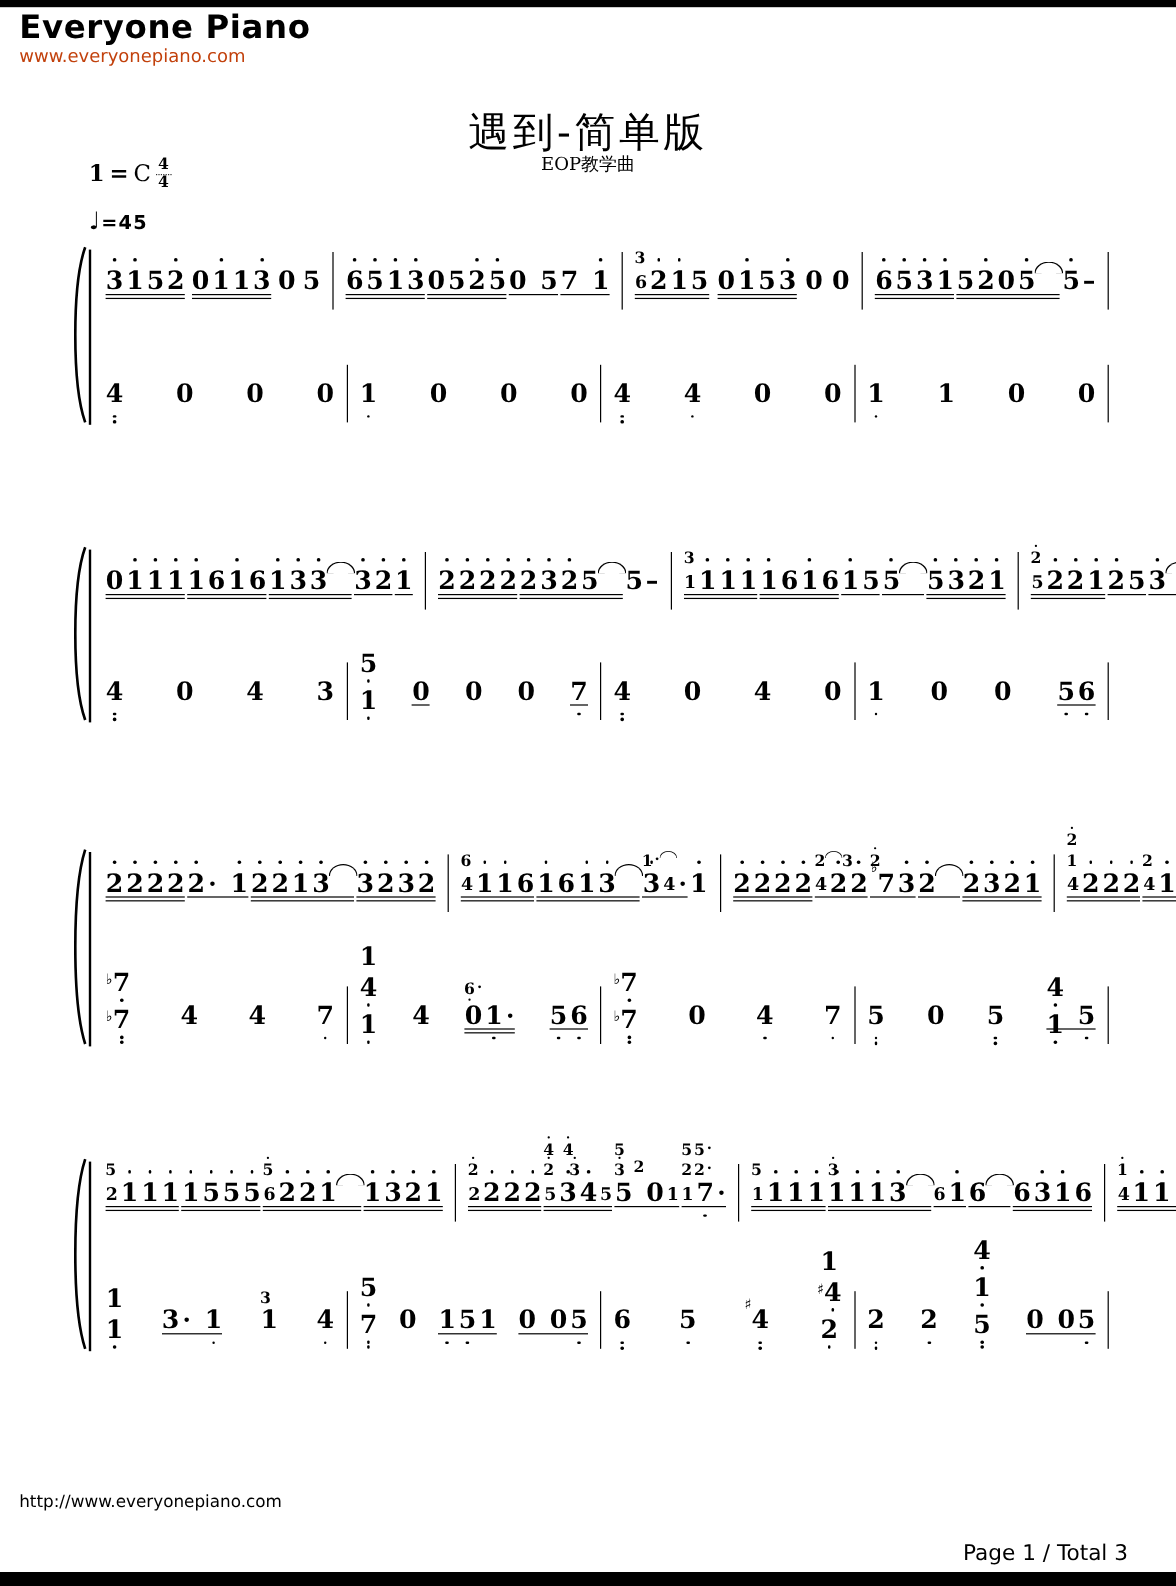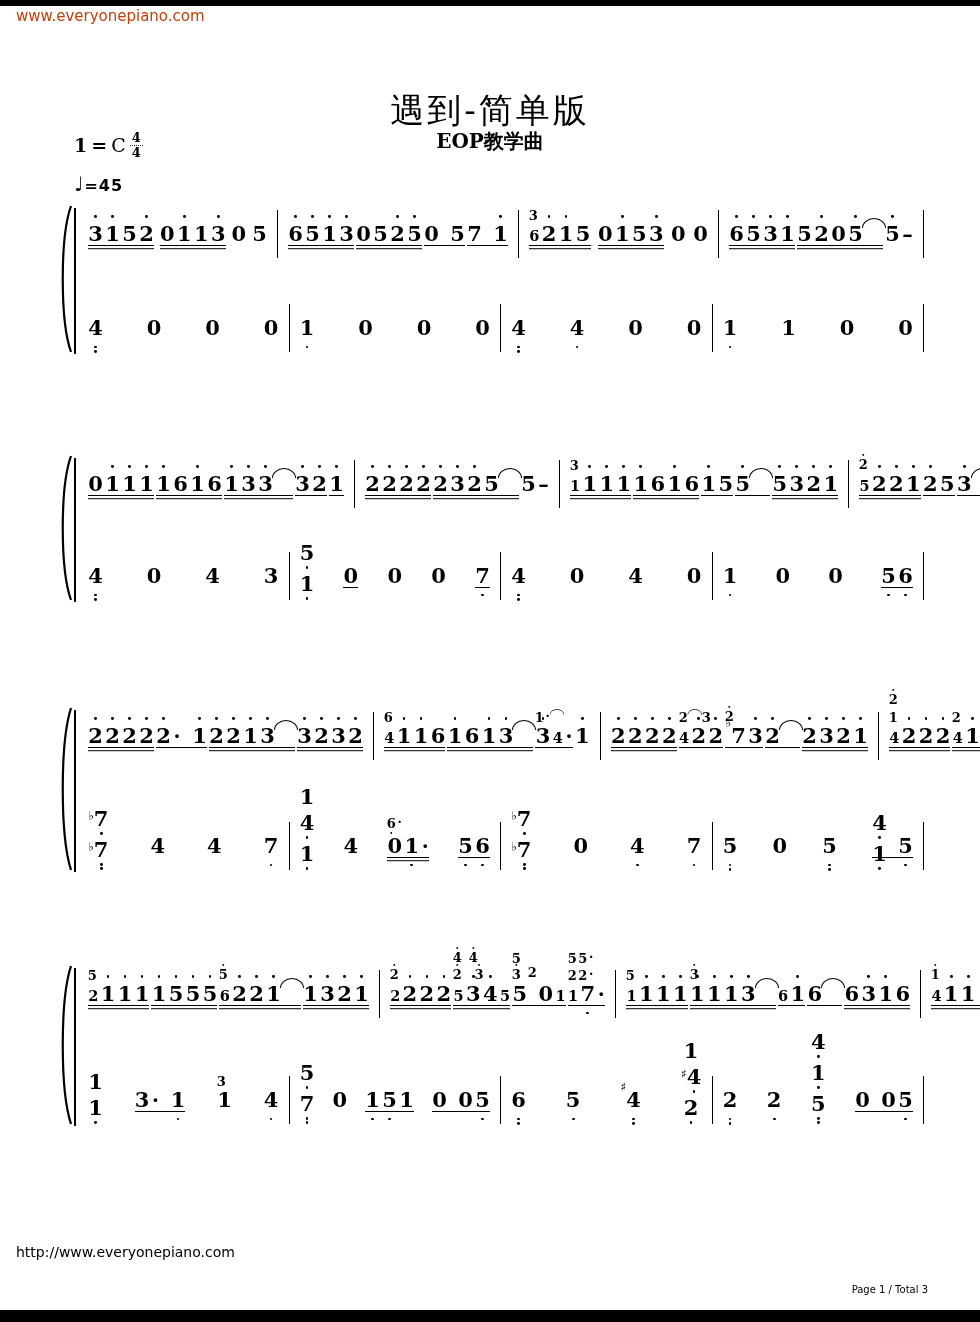"Everyone Piano" div.brand { html: none -> <div>Everyone Piano</div> }
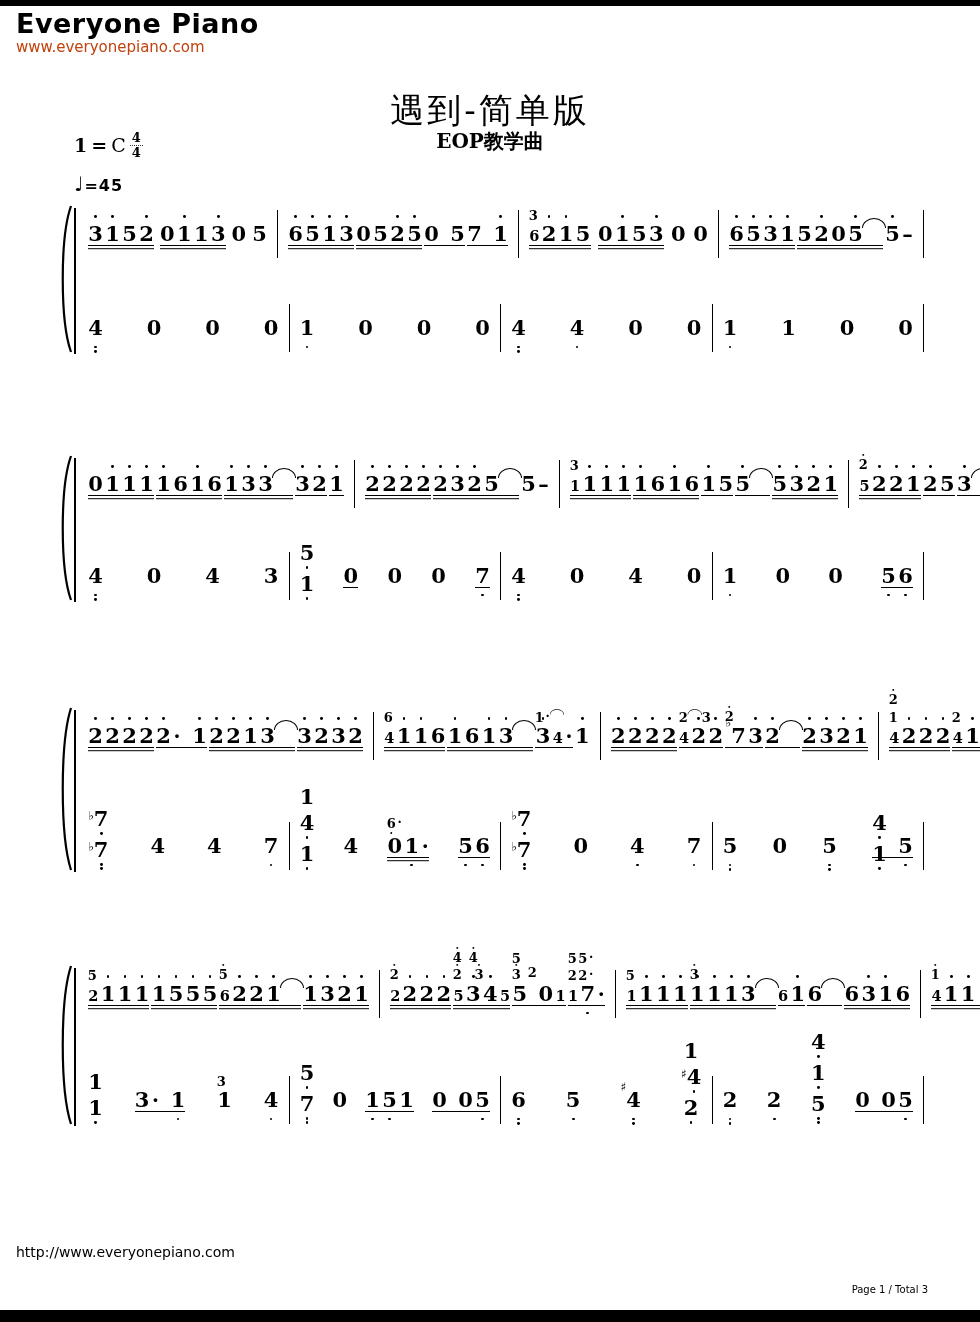"EOP教学曲" .subtitle { font-size: 20px -> 15px; font-weight: bold -> none }
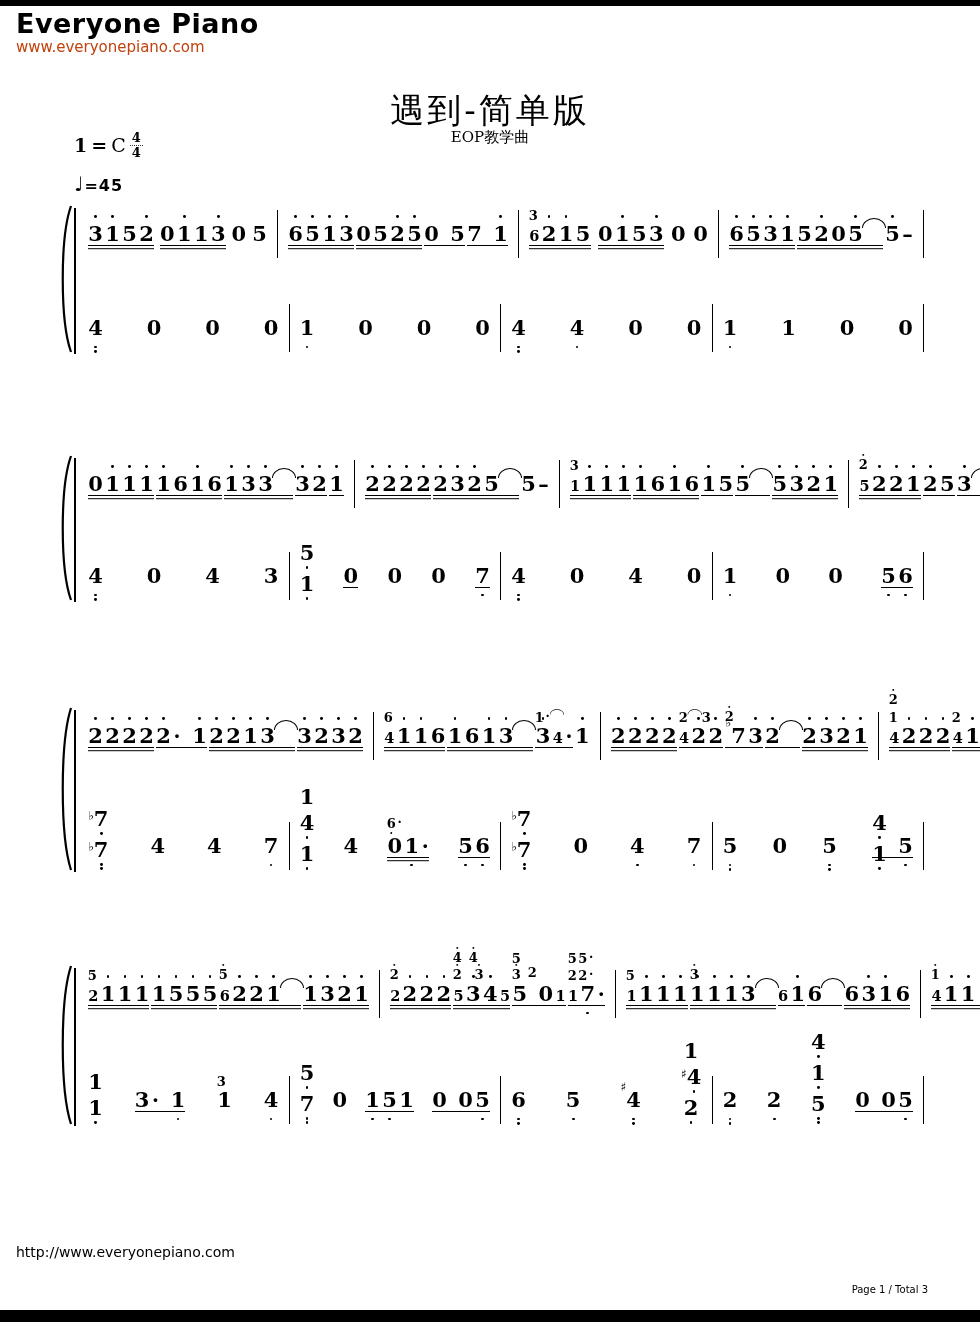"Page 1 / Total 3" .footer-right { font-size: 10px -> 18px; right: 52px -> 40px }
